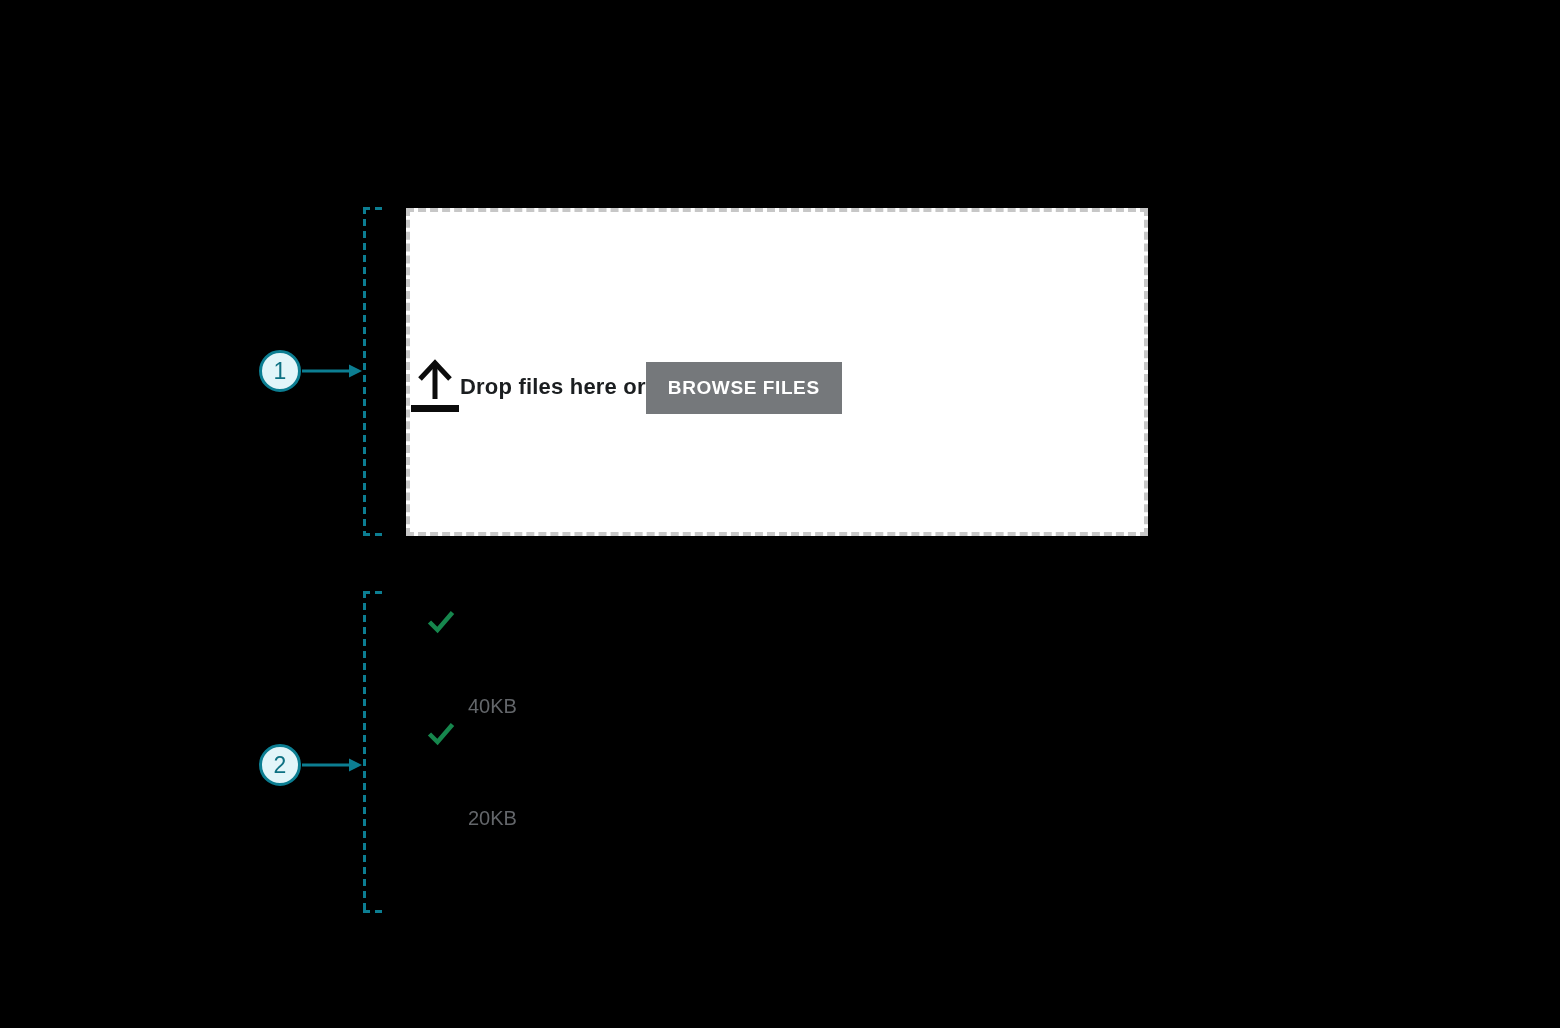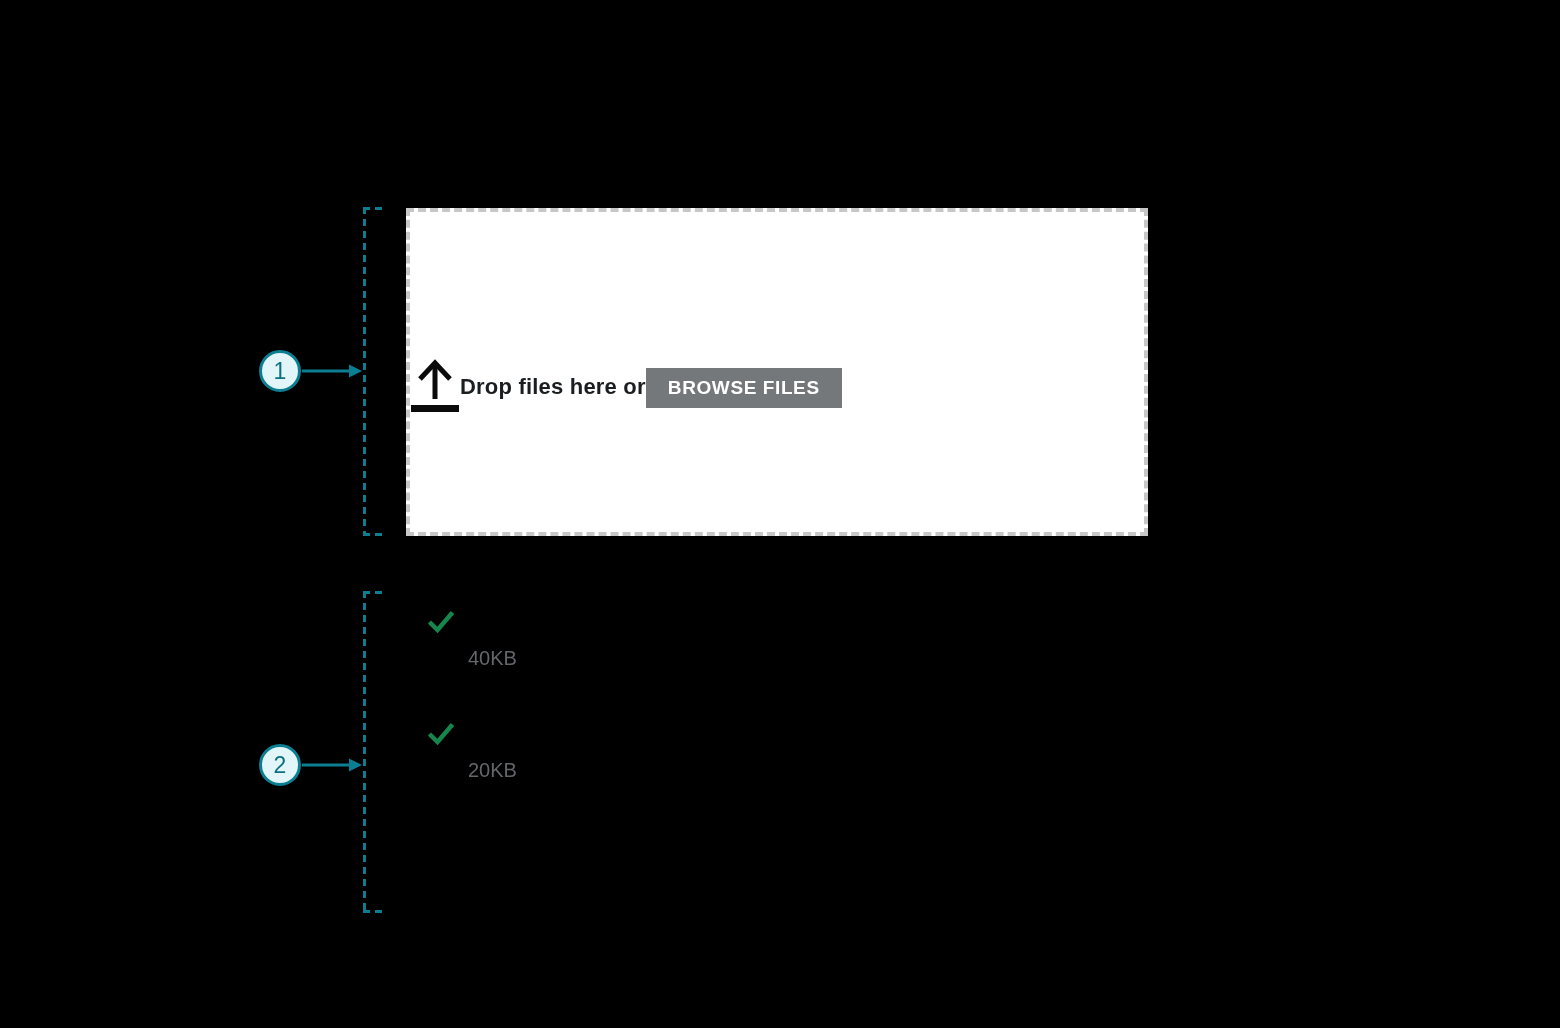"BROWSE FILES" .browse-button { height: 40px -> 52px }
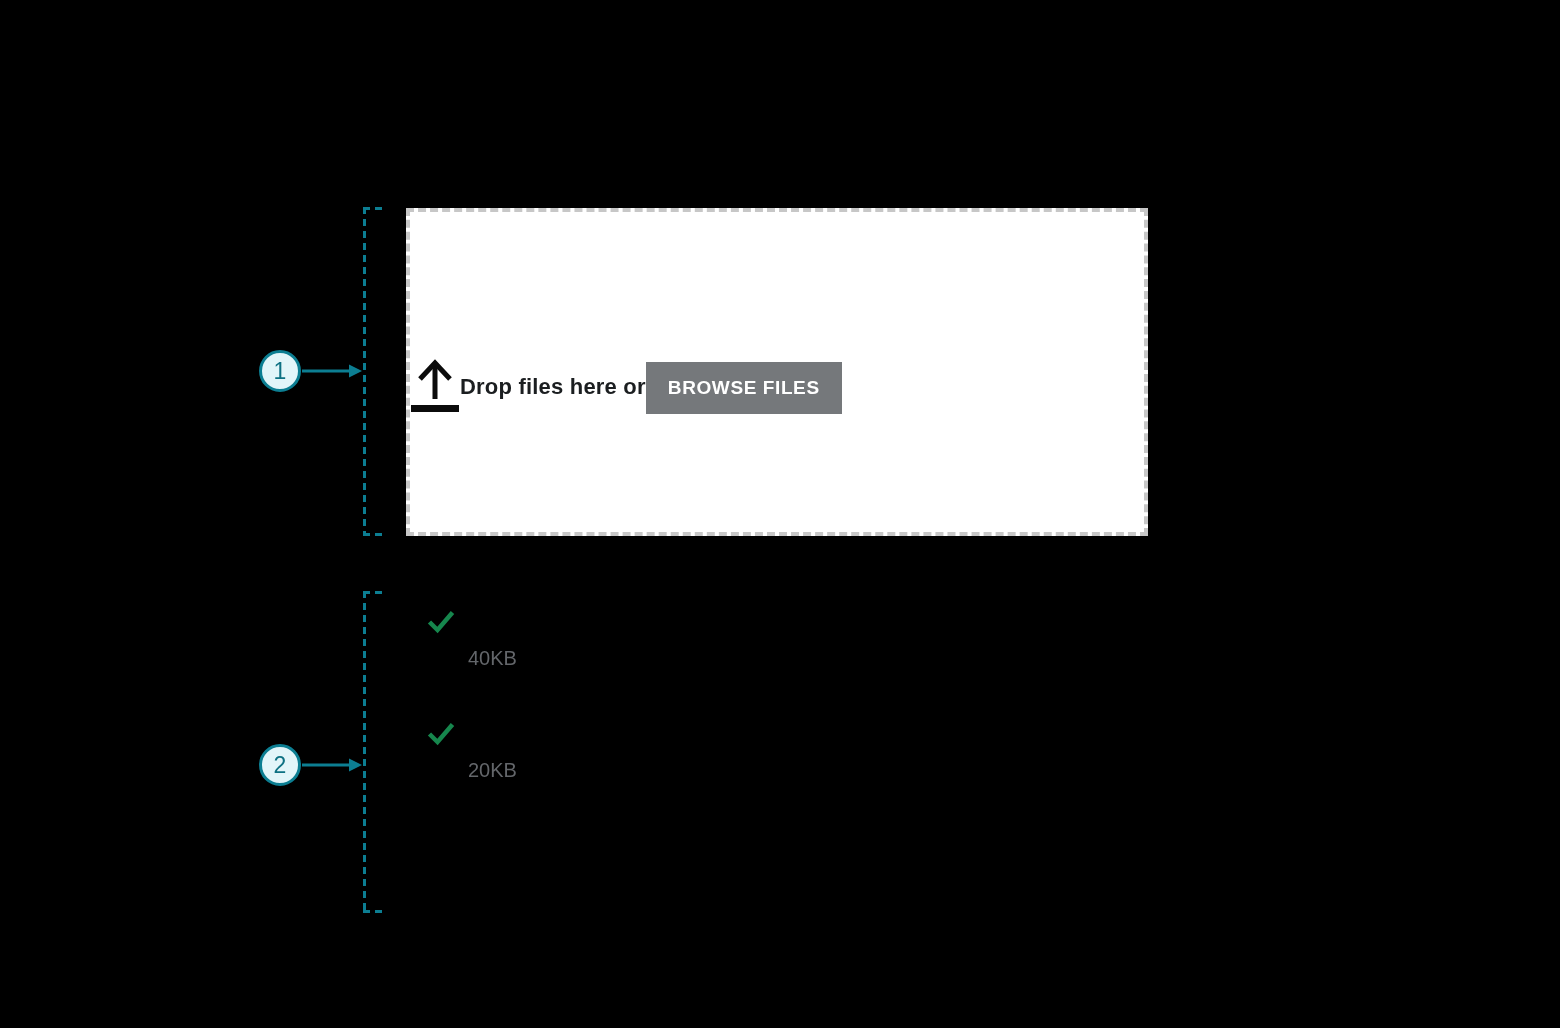"40KB" .file-item { gap: none -> 48px }
